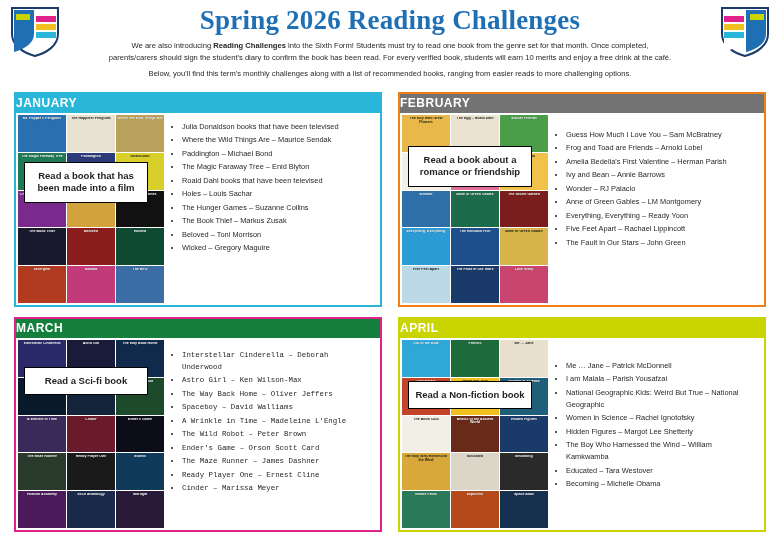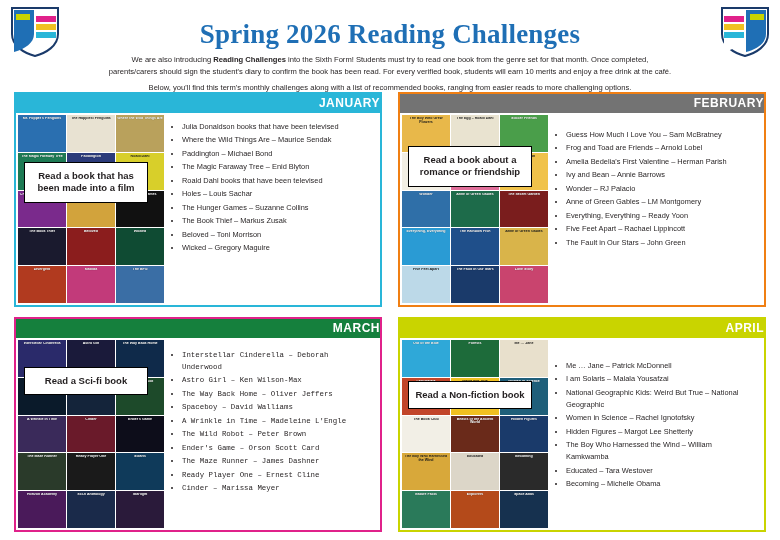"Spring 2026 Reading Challenges" .title { padding-top: 19px -> 5px }
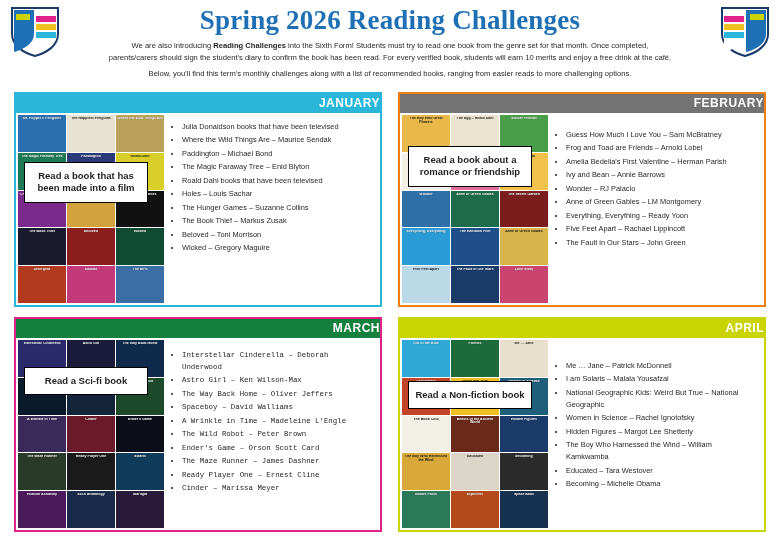"JANUARY" .card .band { text-align: right -> left }
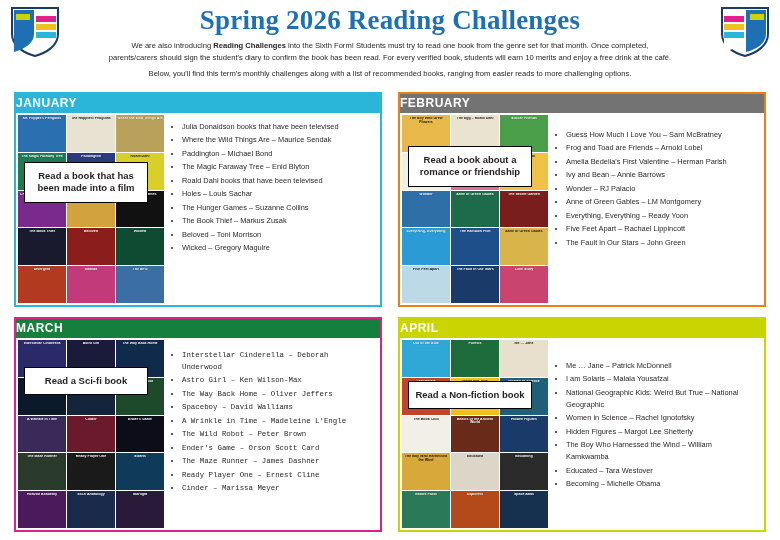"I am Solaris – Malala" li { text: Solaris – Malala -> Malala – Parish }
